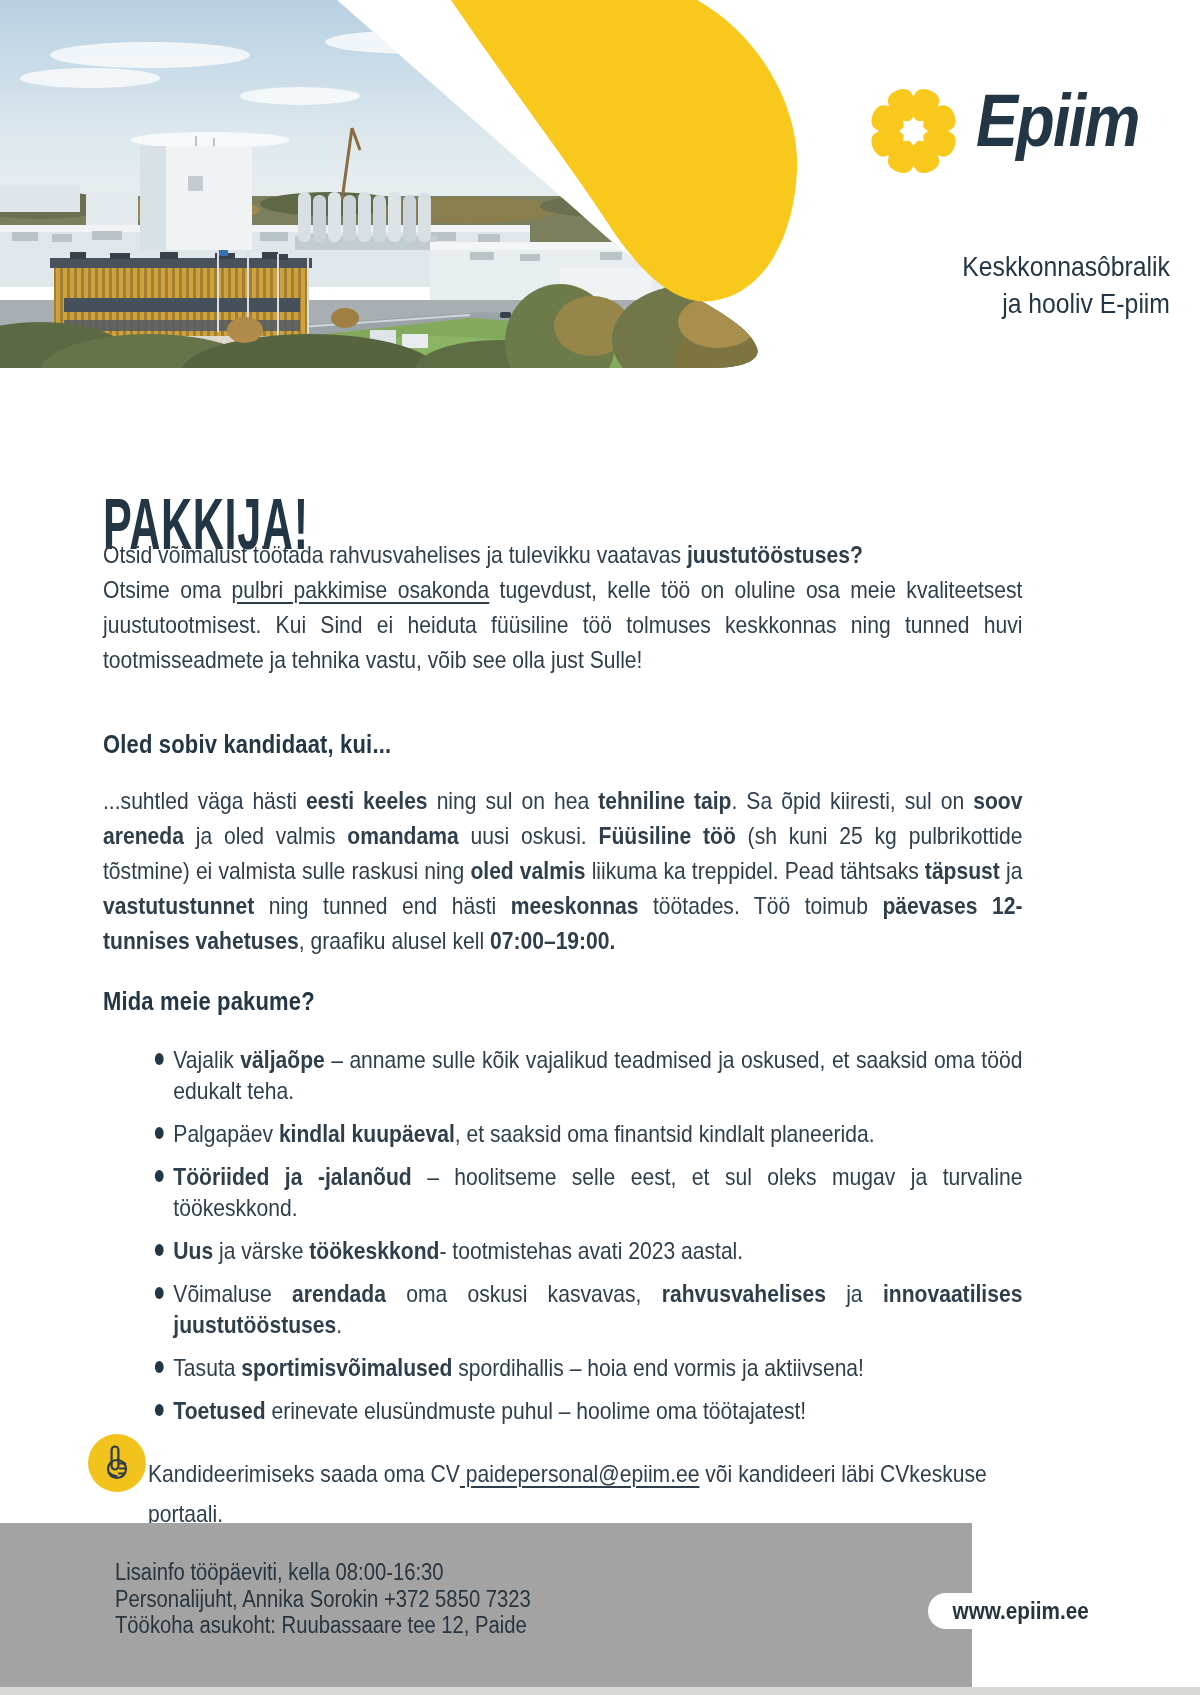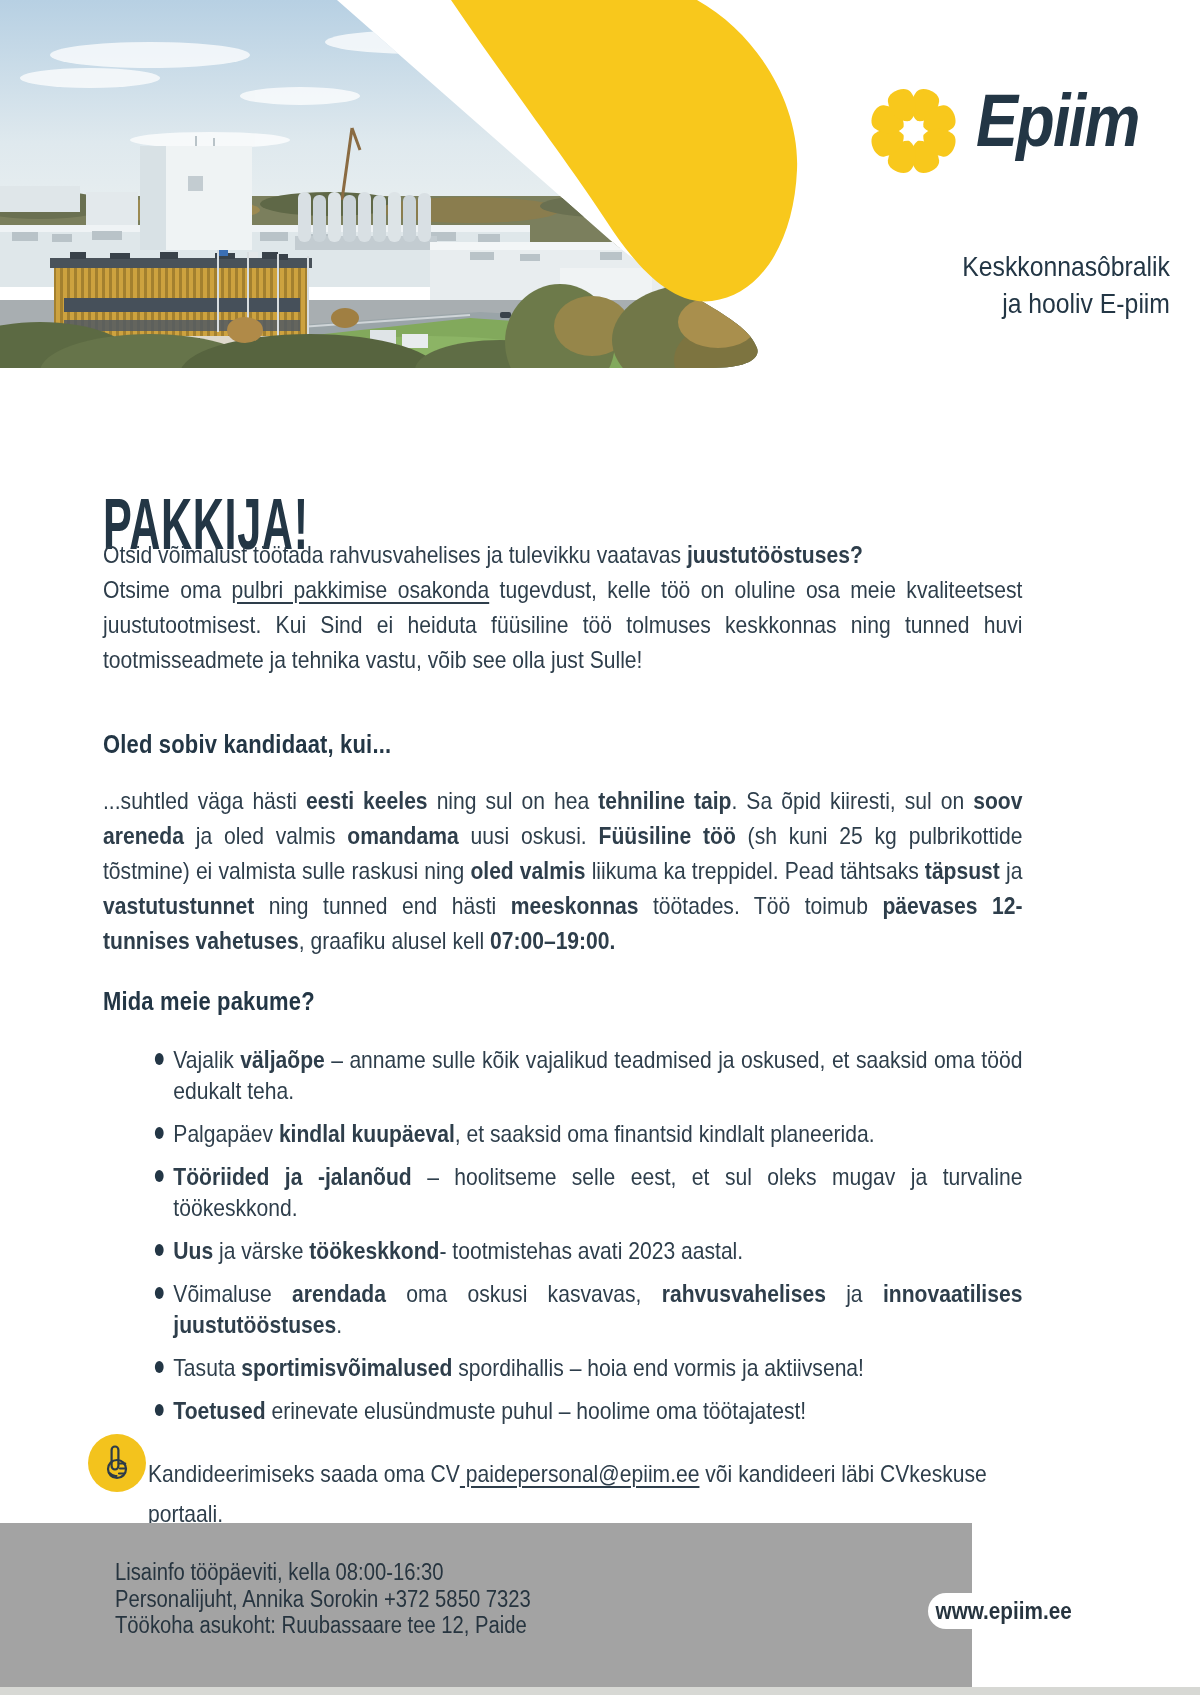"www.epiim.ee" .site-pill { text-align: left -> center }
